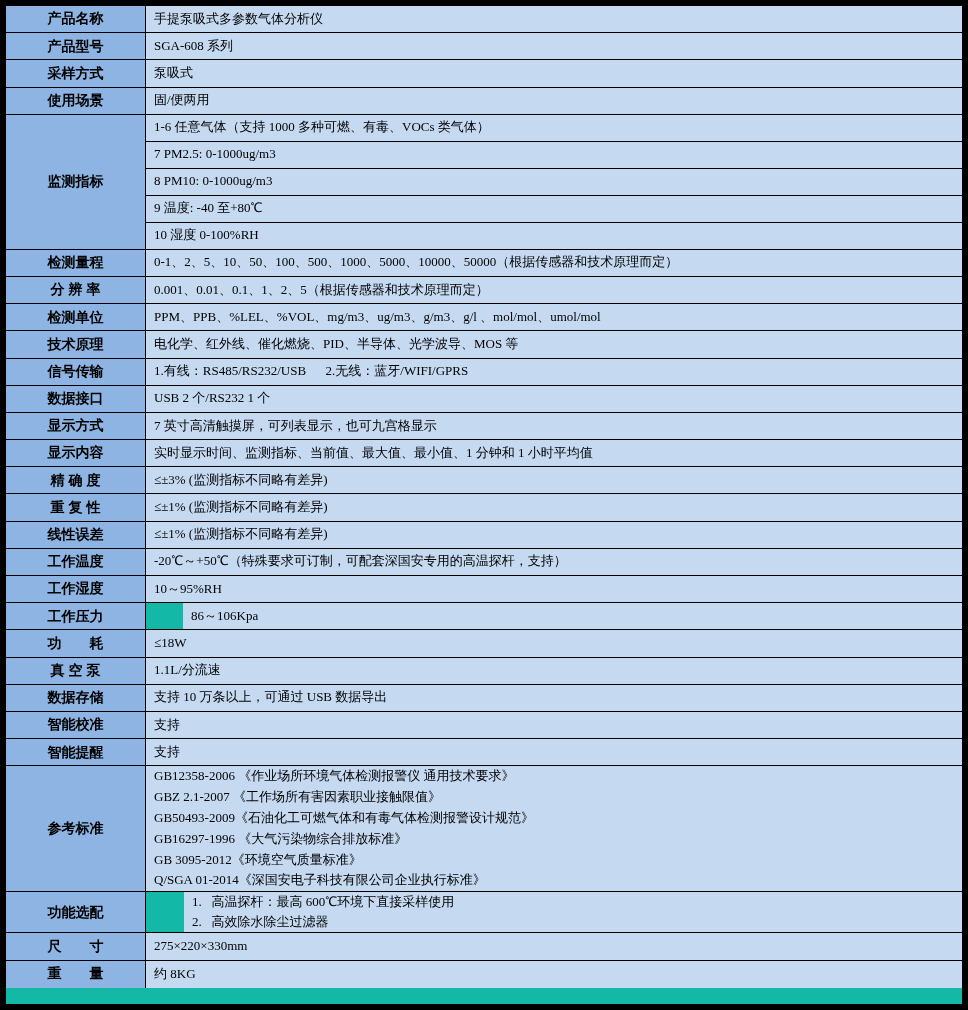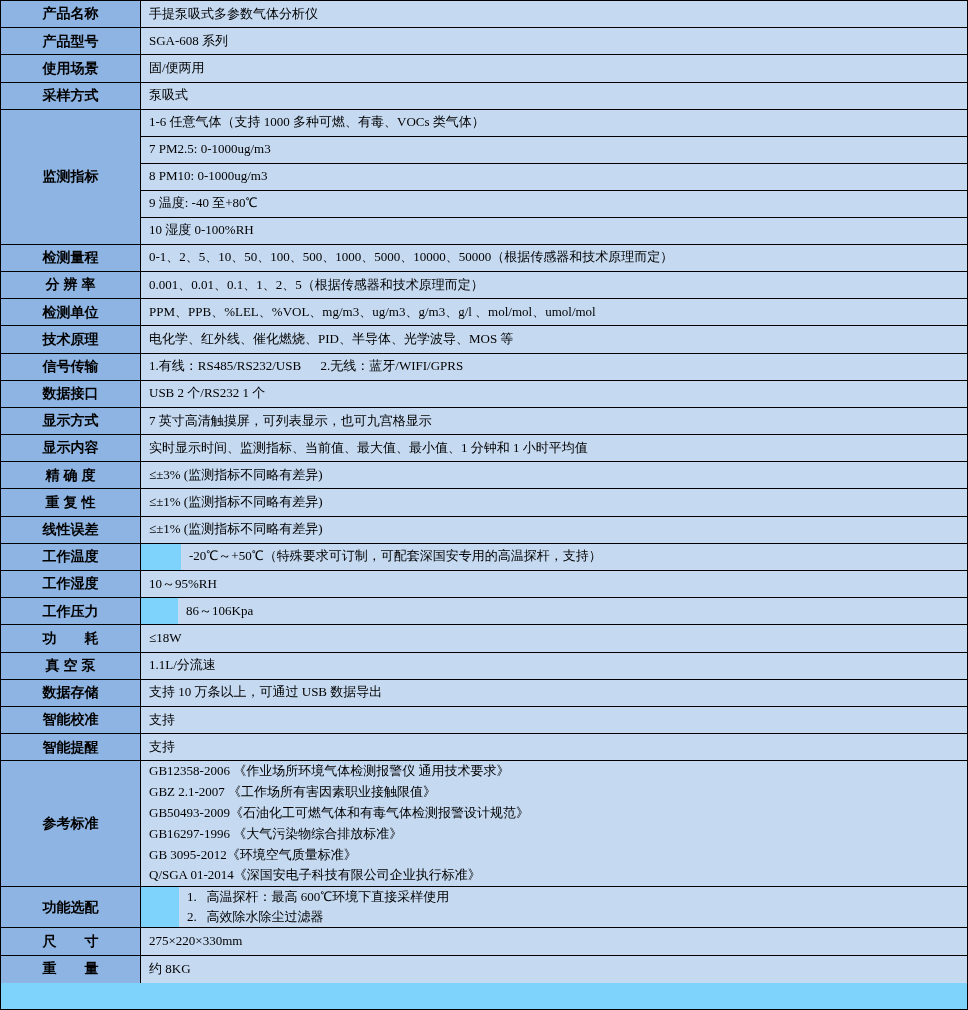"产品名称" #spec-table { background: #7dd3fc -> #14b8a6; border: 1px solid #000000 -> 6px solid #000000 }
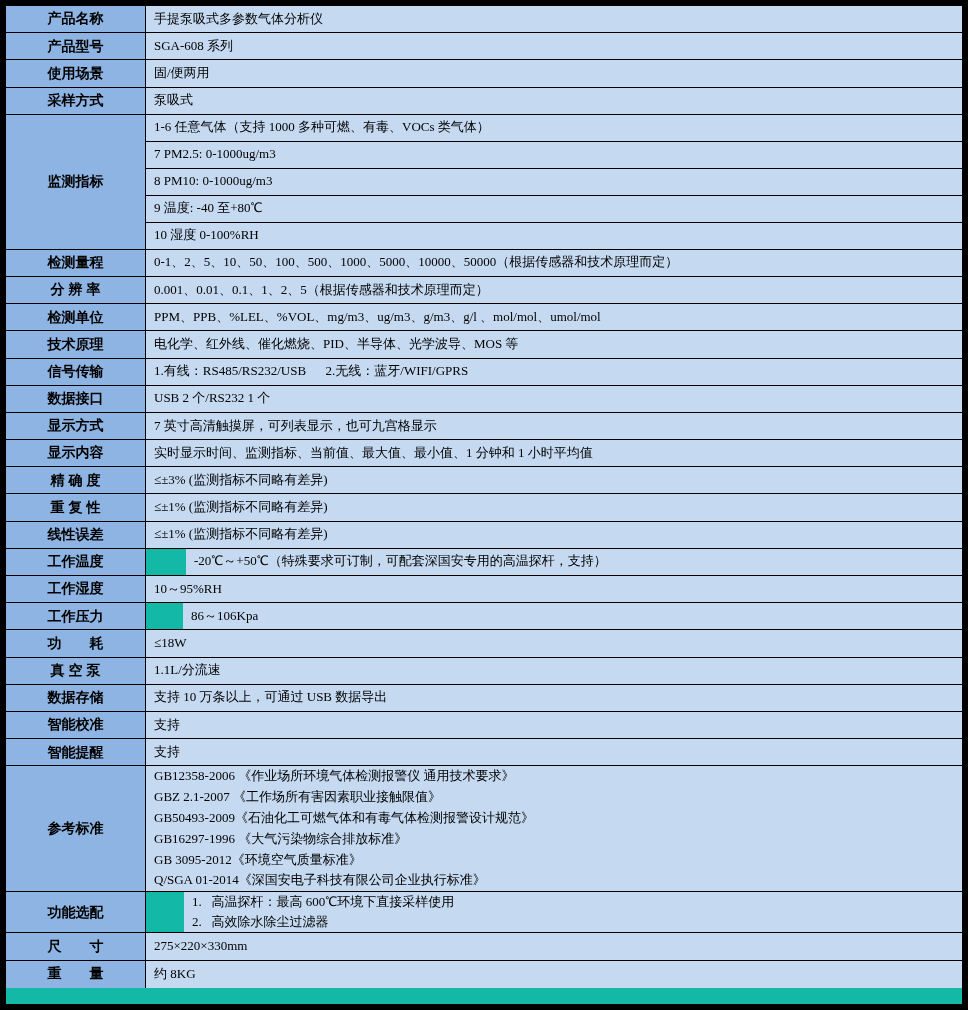"使用场景" div.row { order: before "采样方式" -> after "采样方式" }
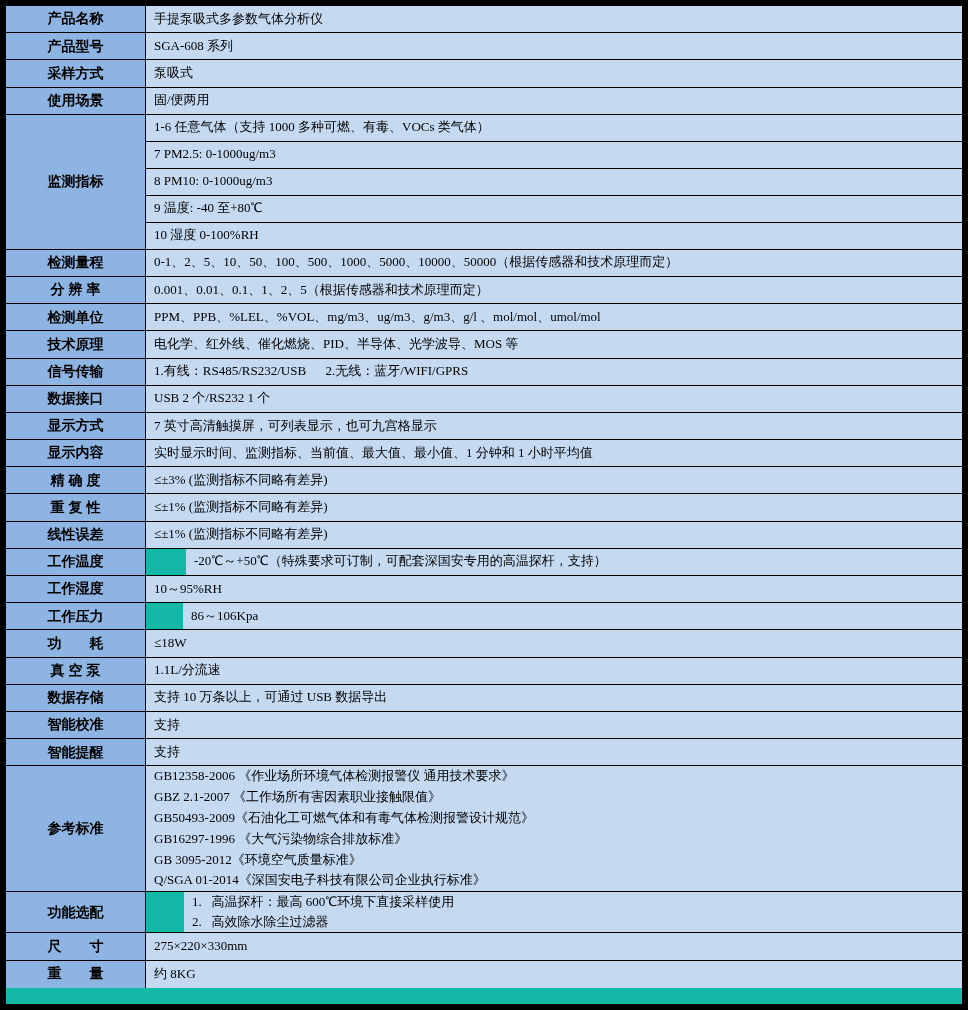"工作温度" div.row { gap: 40px -> none }
